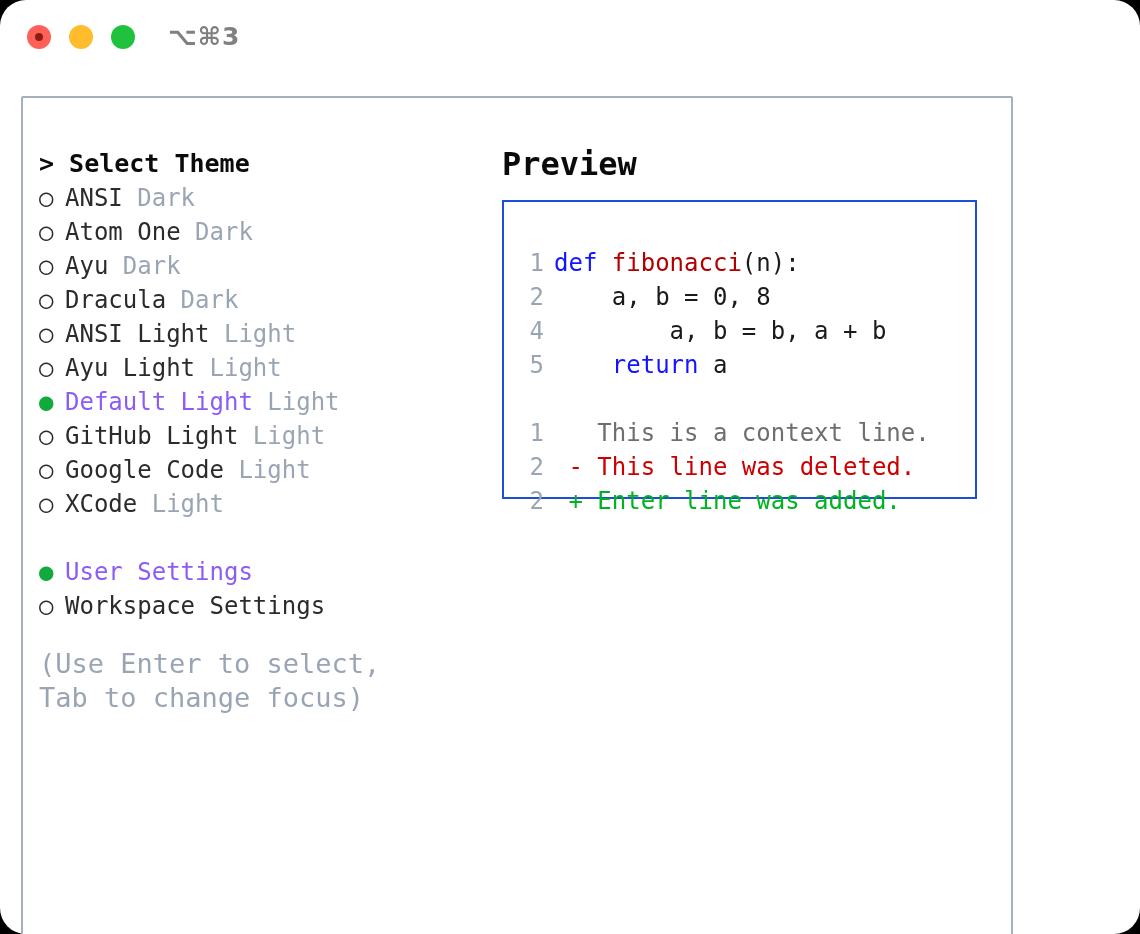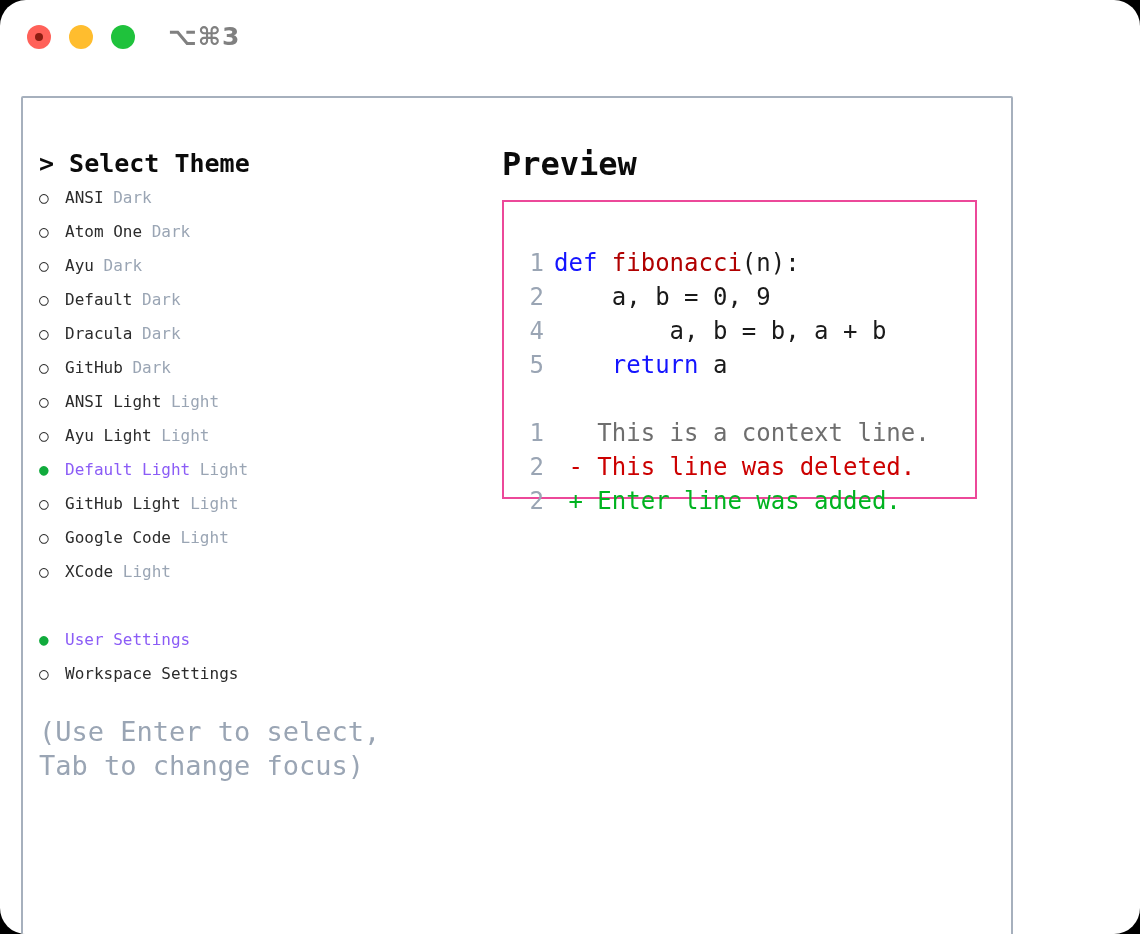"○ ANSI Dark" .row { font-size: 16px -> 24px }
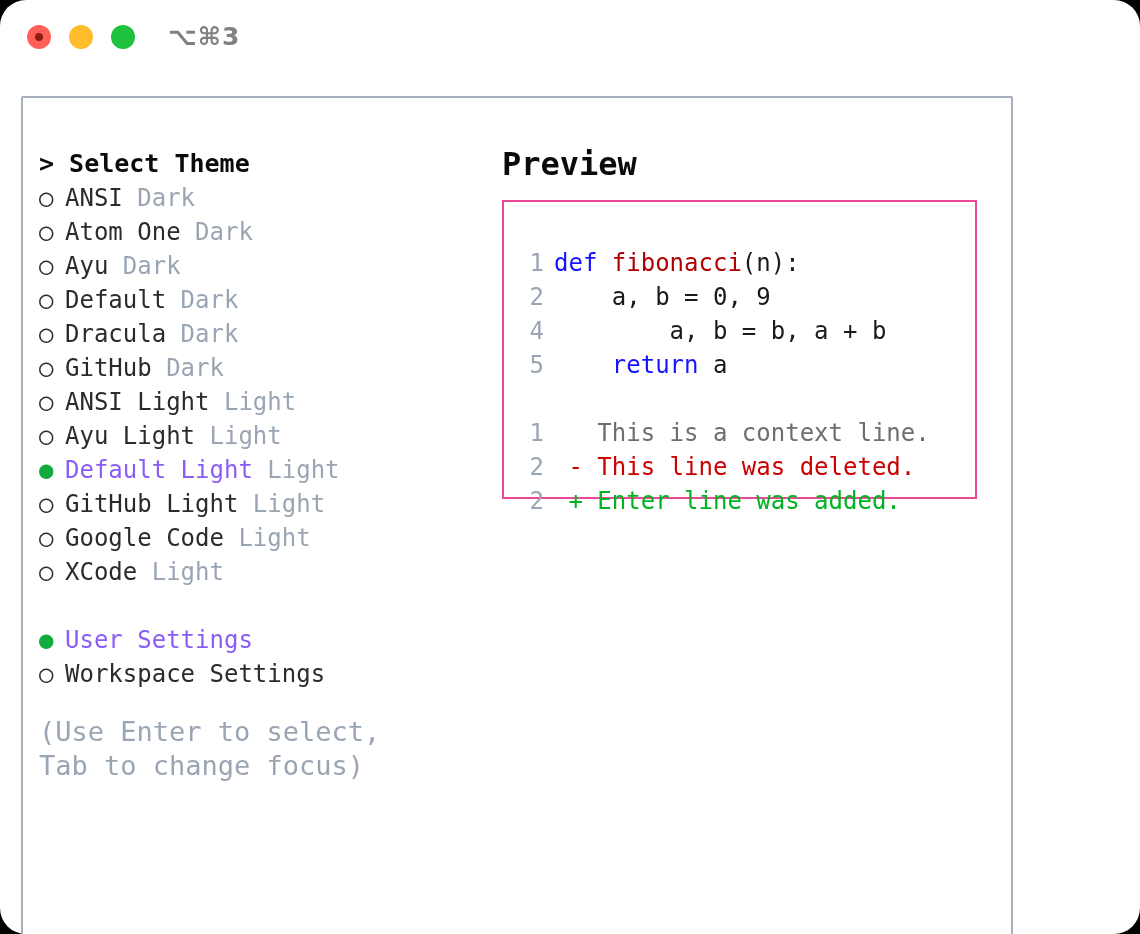"1 def fibonacci(n):" #preview-box { border: 2px solid #ec4899 -> 2px solid #1d4ed8 }
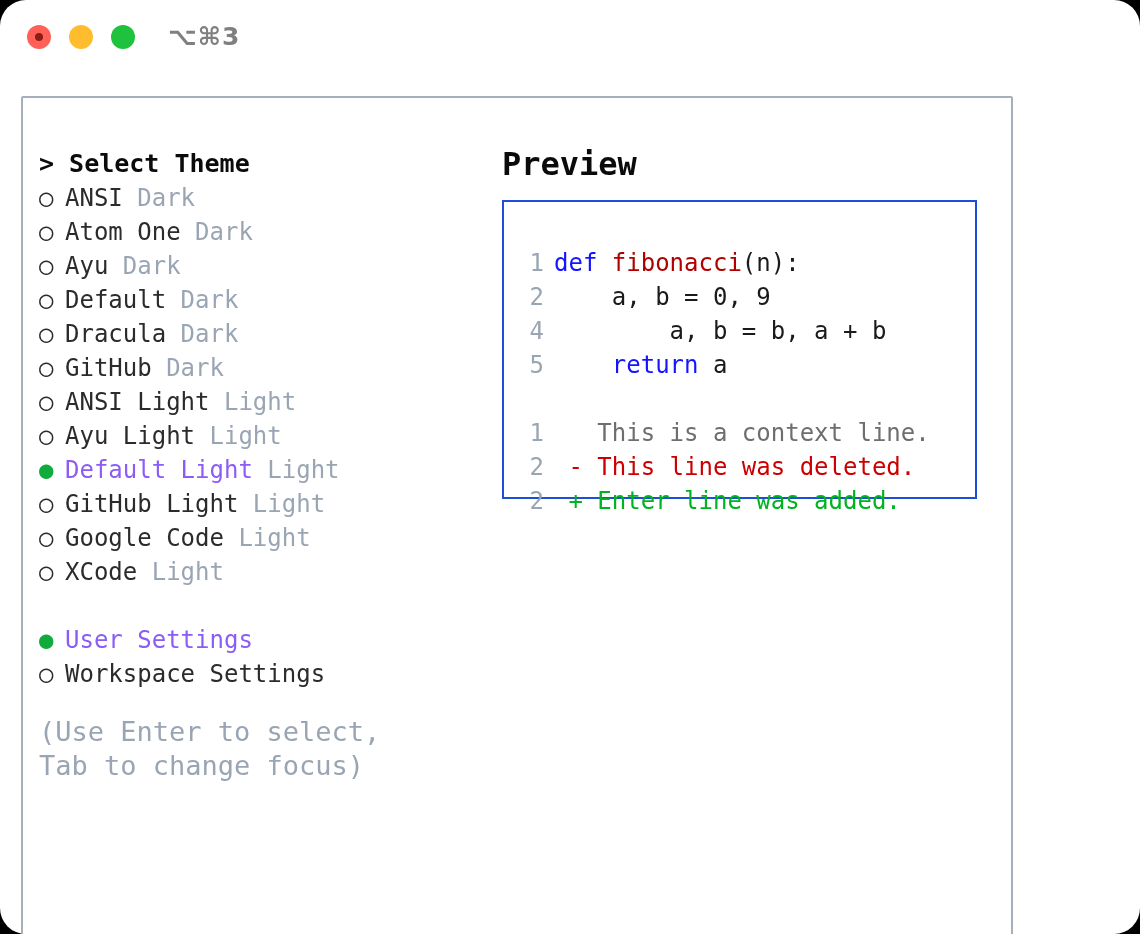"○ Default Dark" div.row { html: <div><span>○</span><span>Default </span><span>Dark</span></div> -> none }
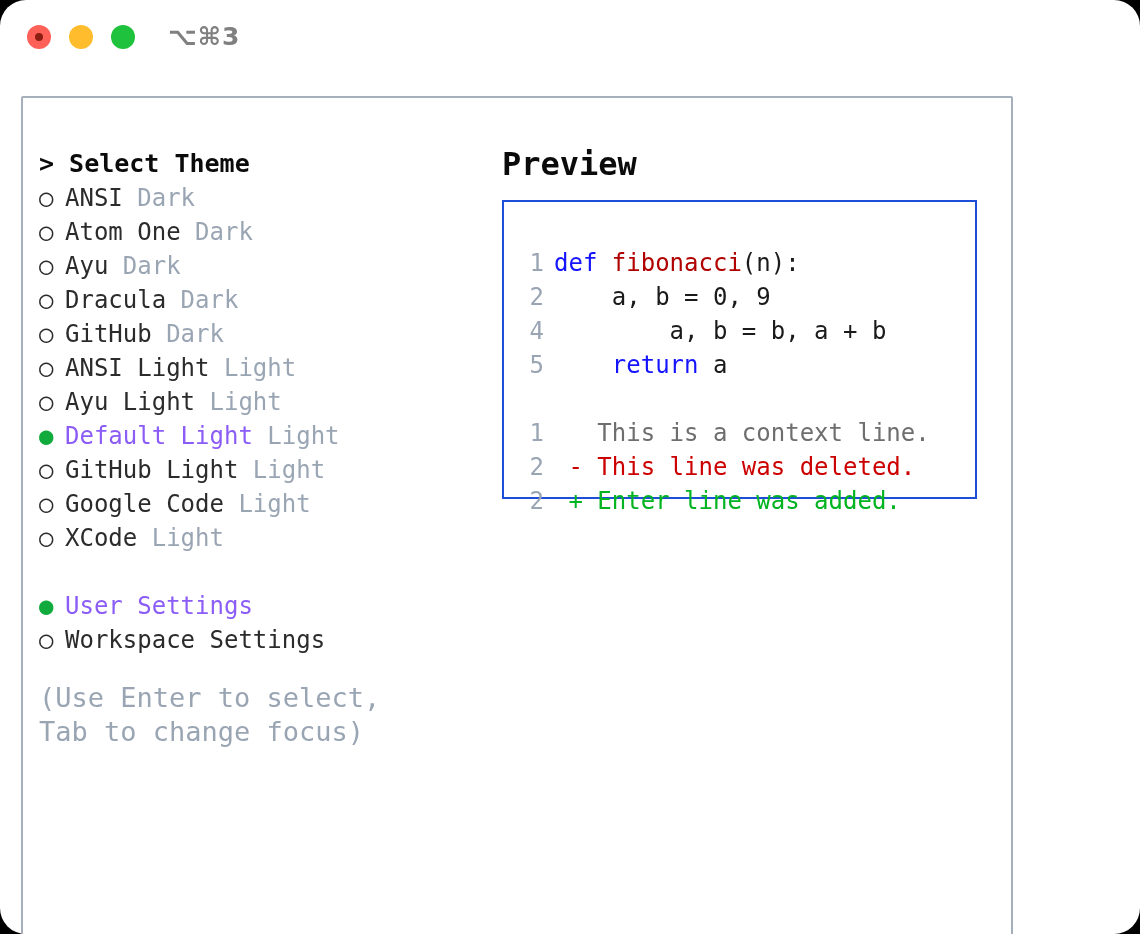"a, b = 0, 9" span.tok-txt { text: 9 -> 8 }
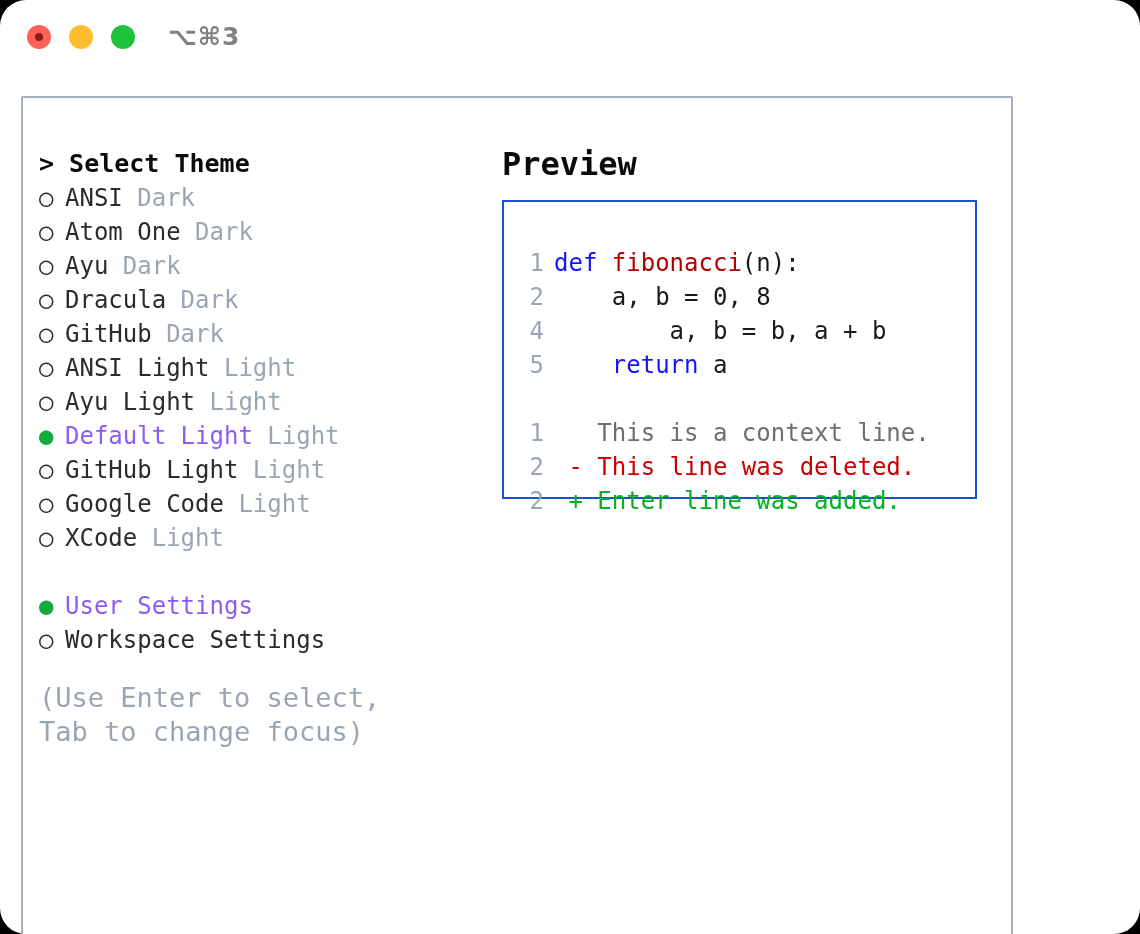"○ GitHub Dark" div.row { html: <div><span>○</span><span>GitHub </span><span>Dark</span></div> -> none }
